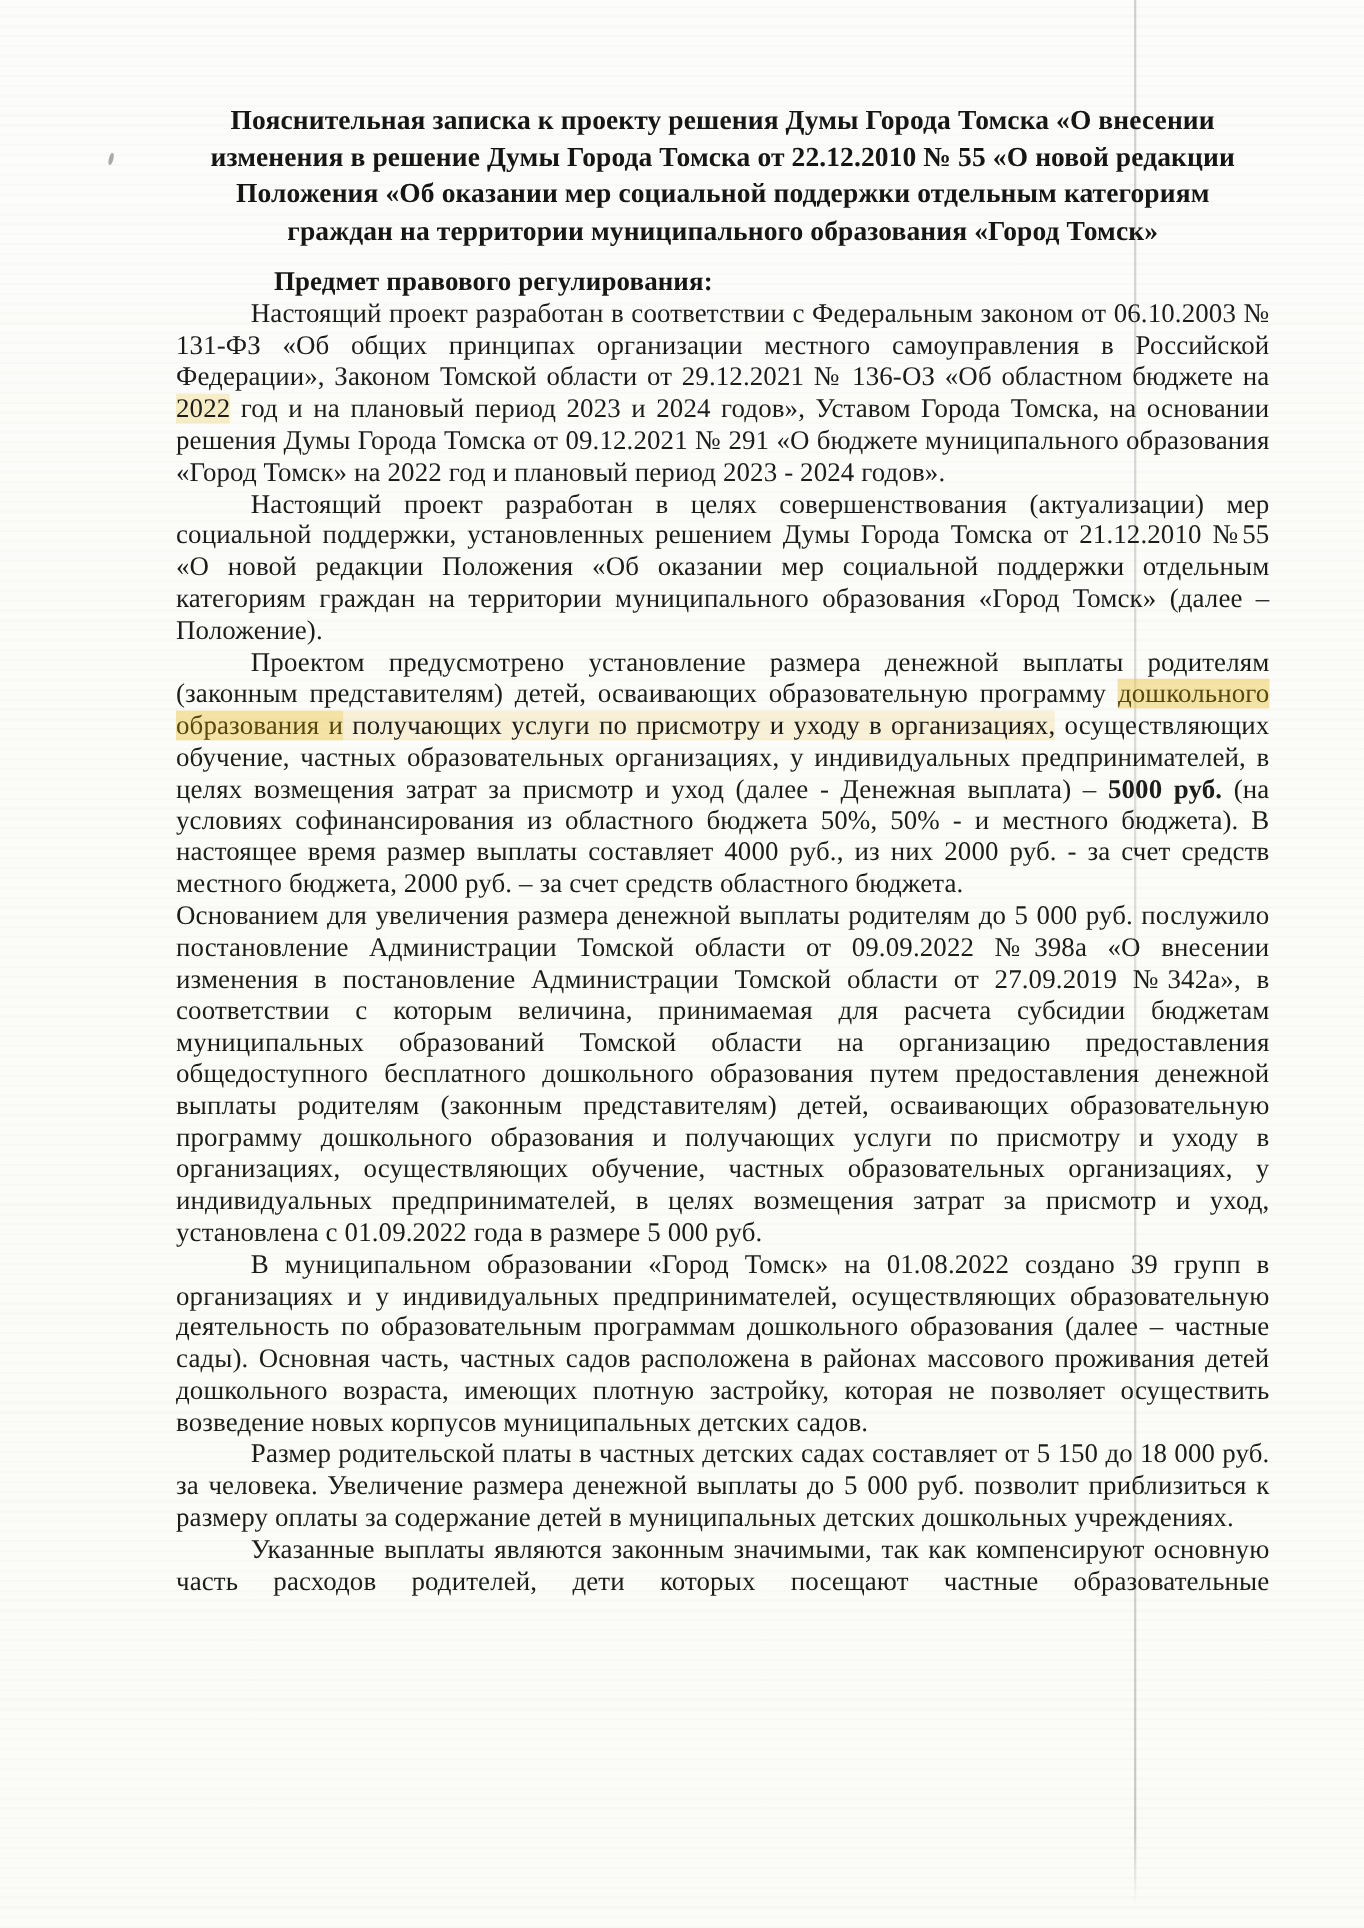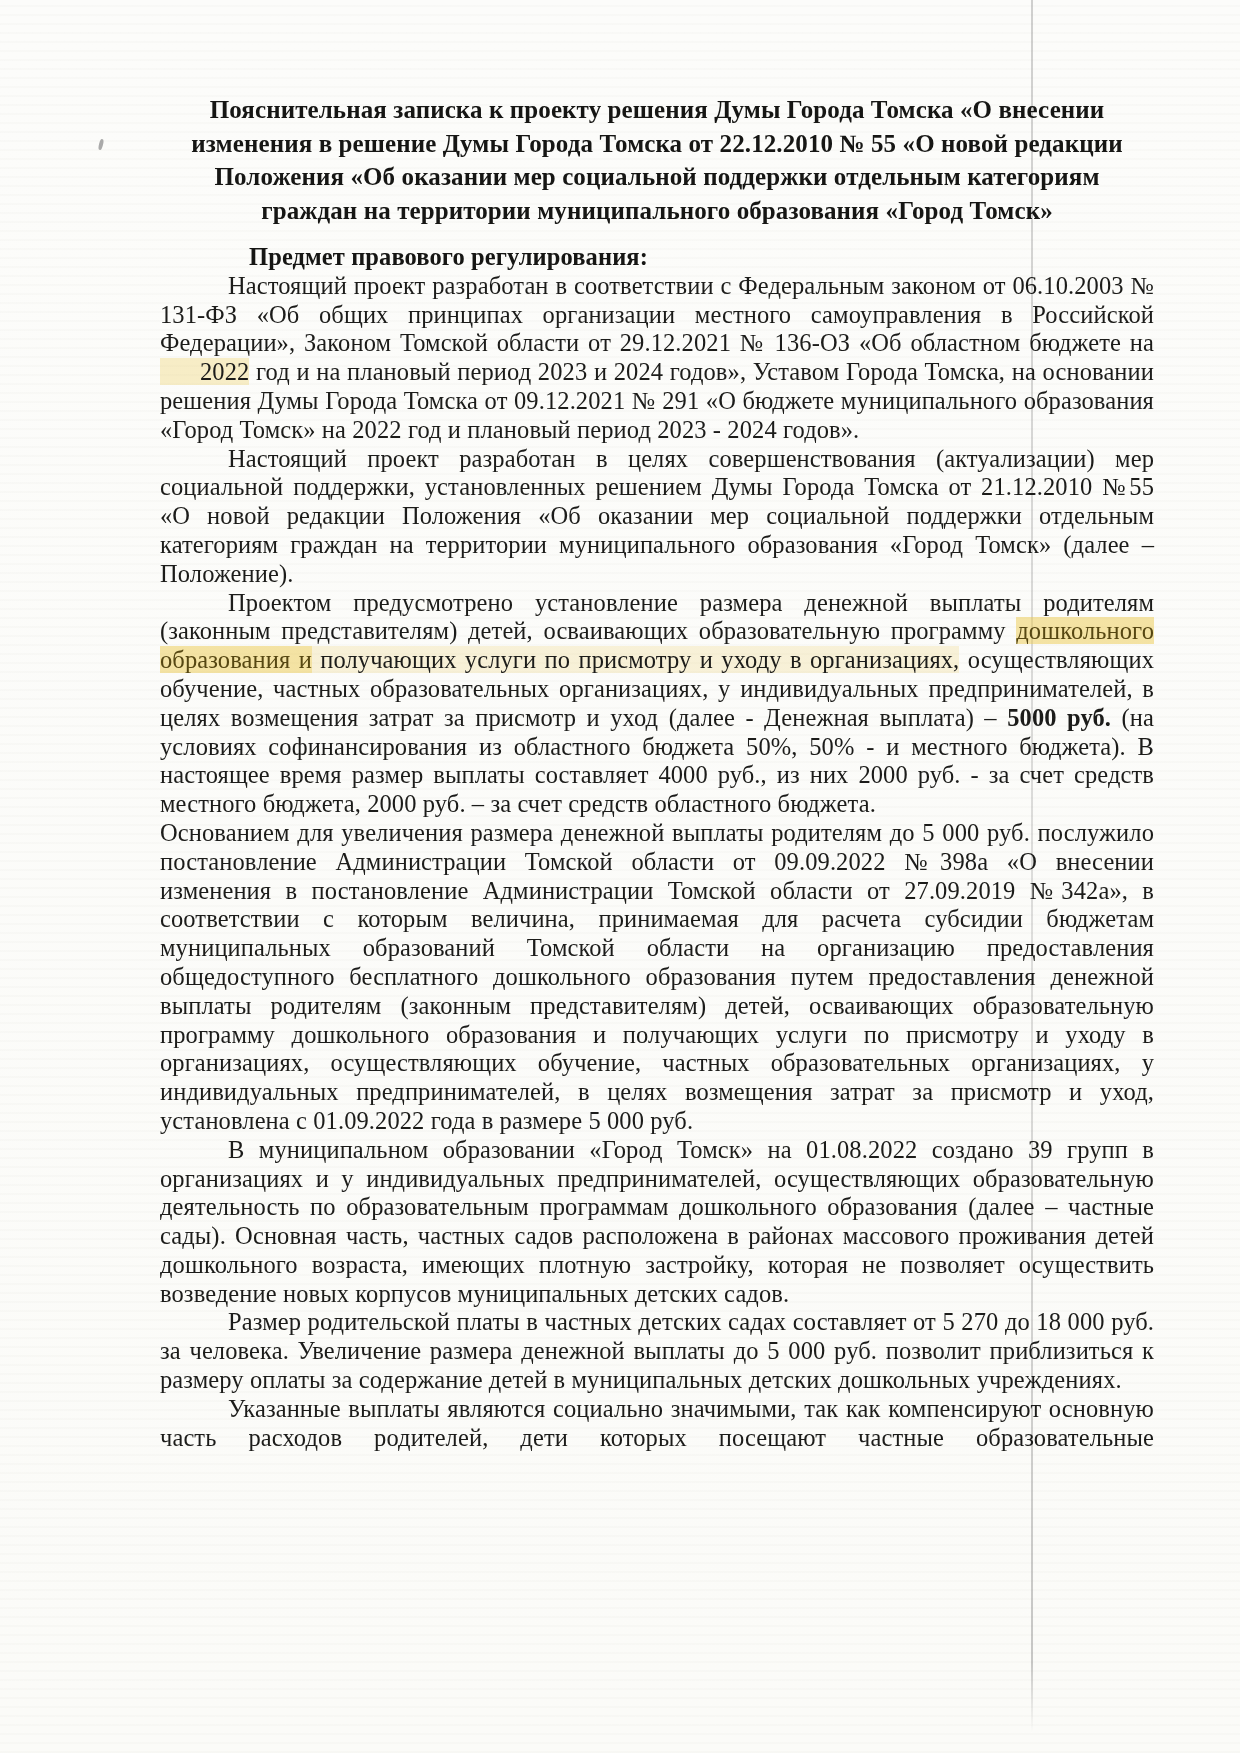"2022" .hl-faint { padding-left: 40px -> none }
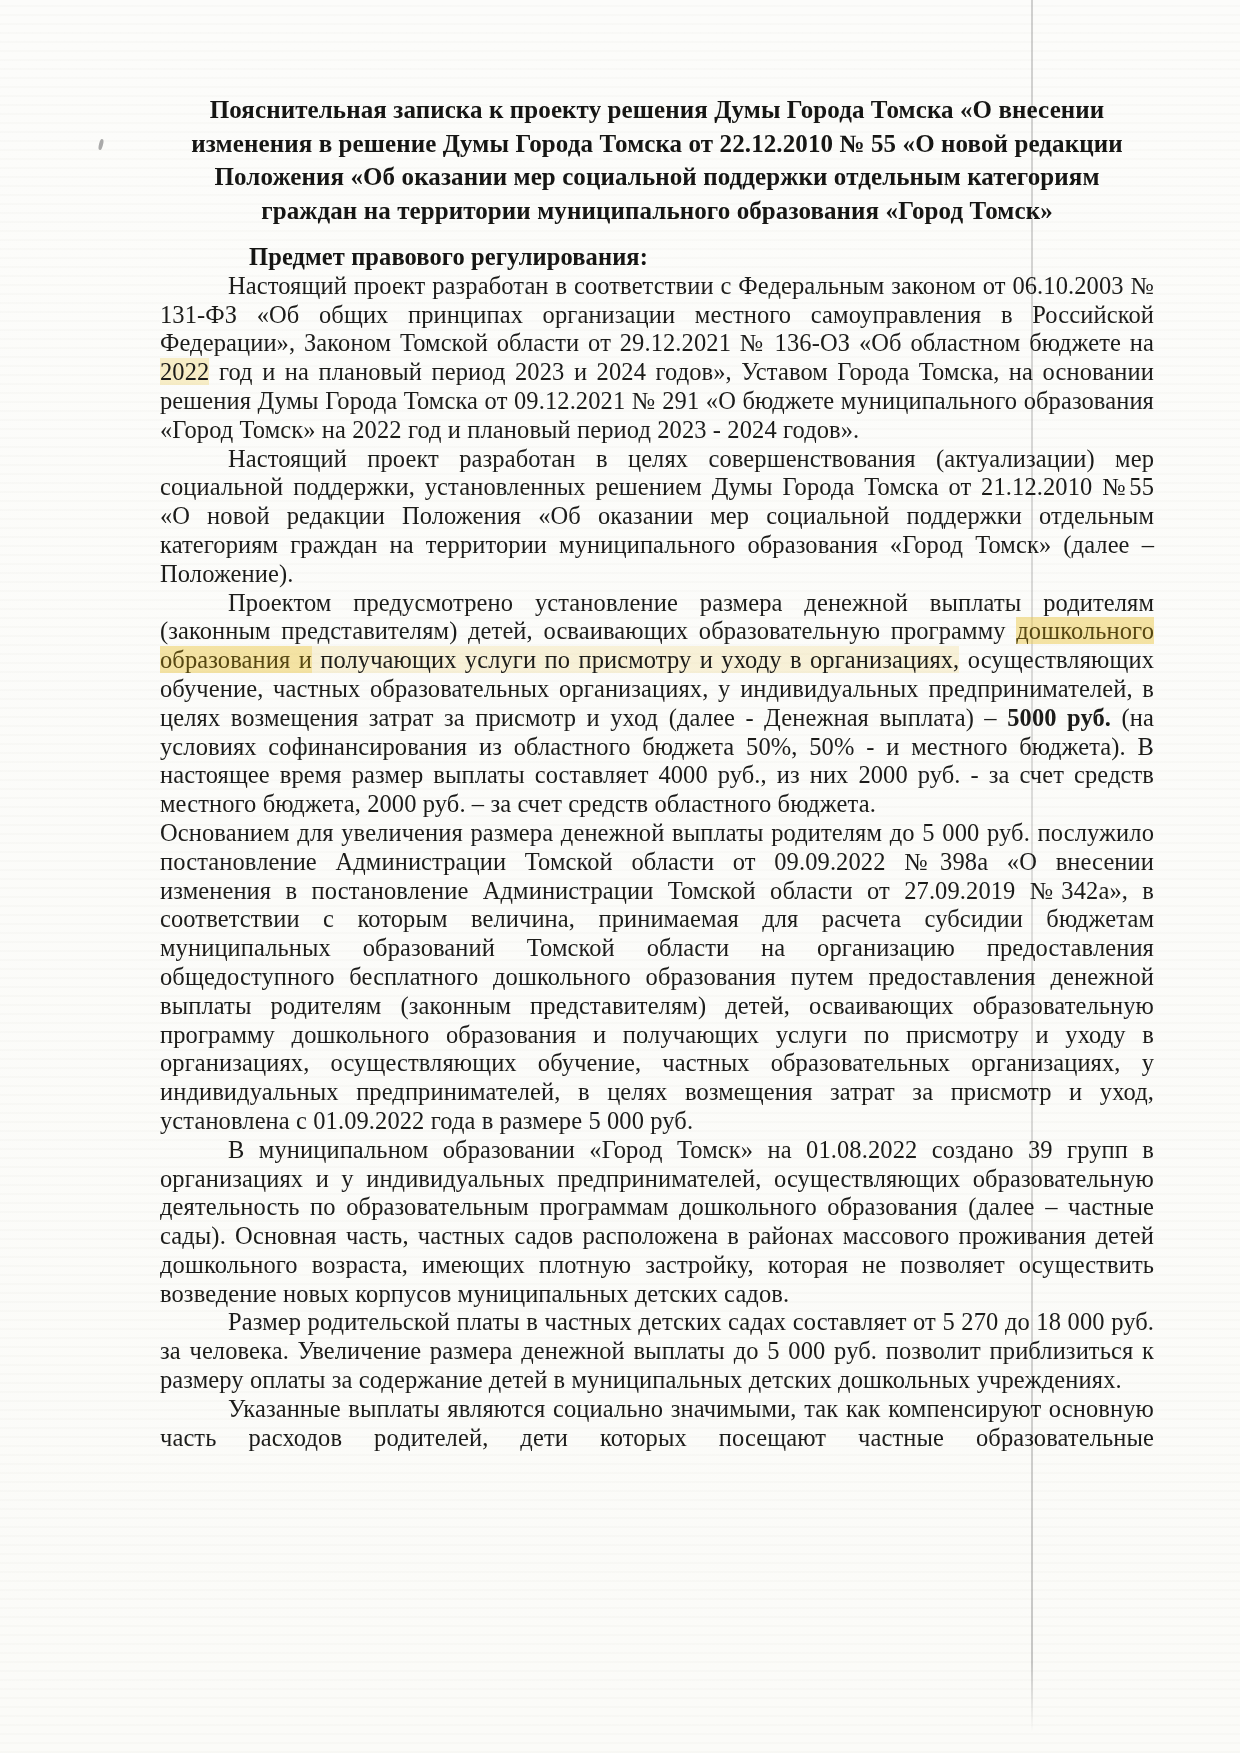"Размер родительской платы в частных" p.indent { text: 5 270 -> 5 150 }
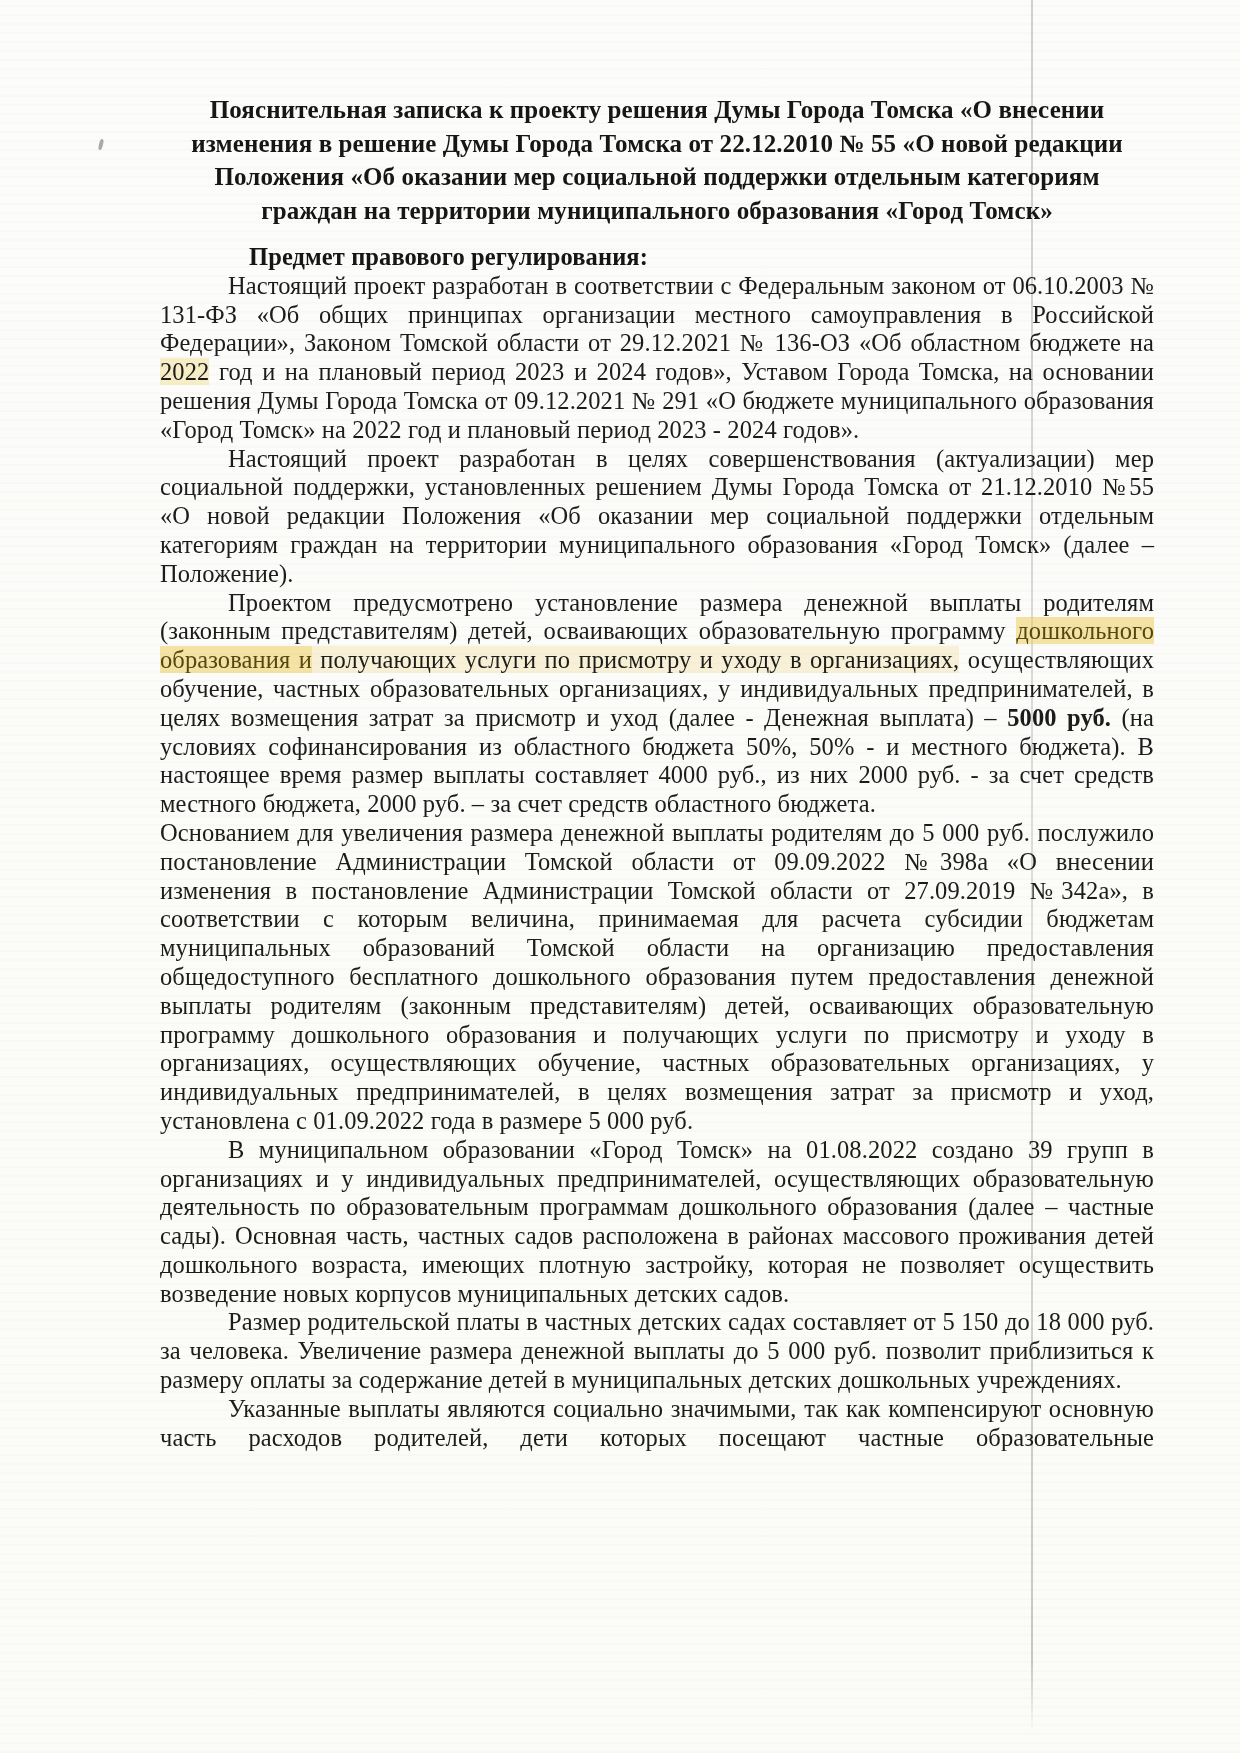"Указанные выплаты являются социально" p.indent { text: социально -> законным }
